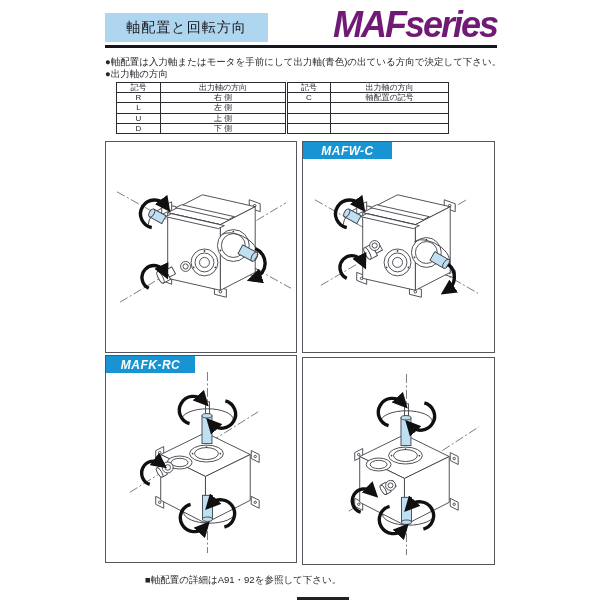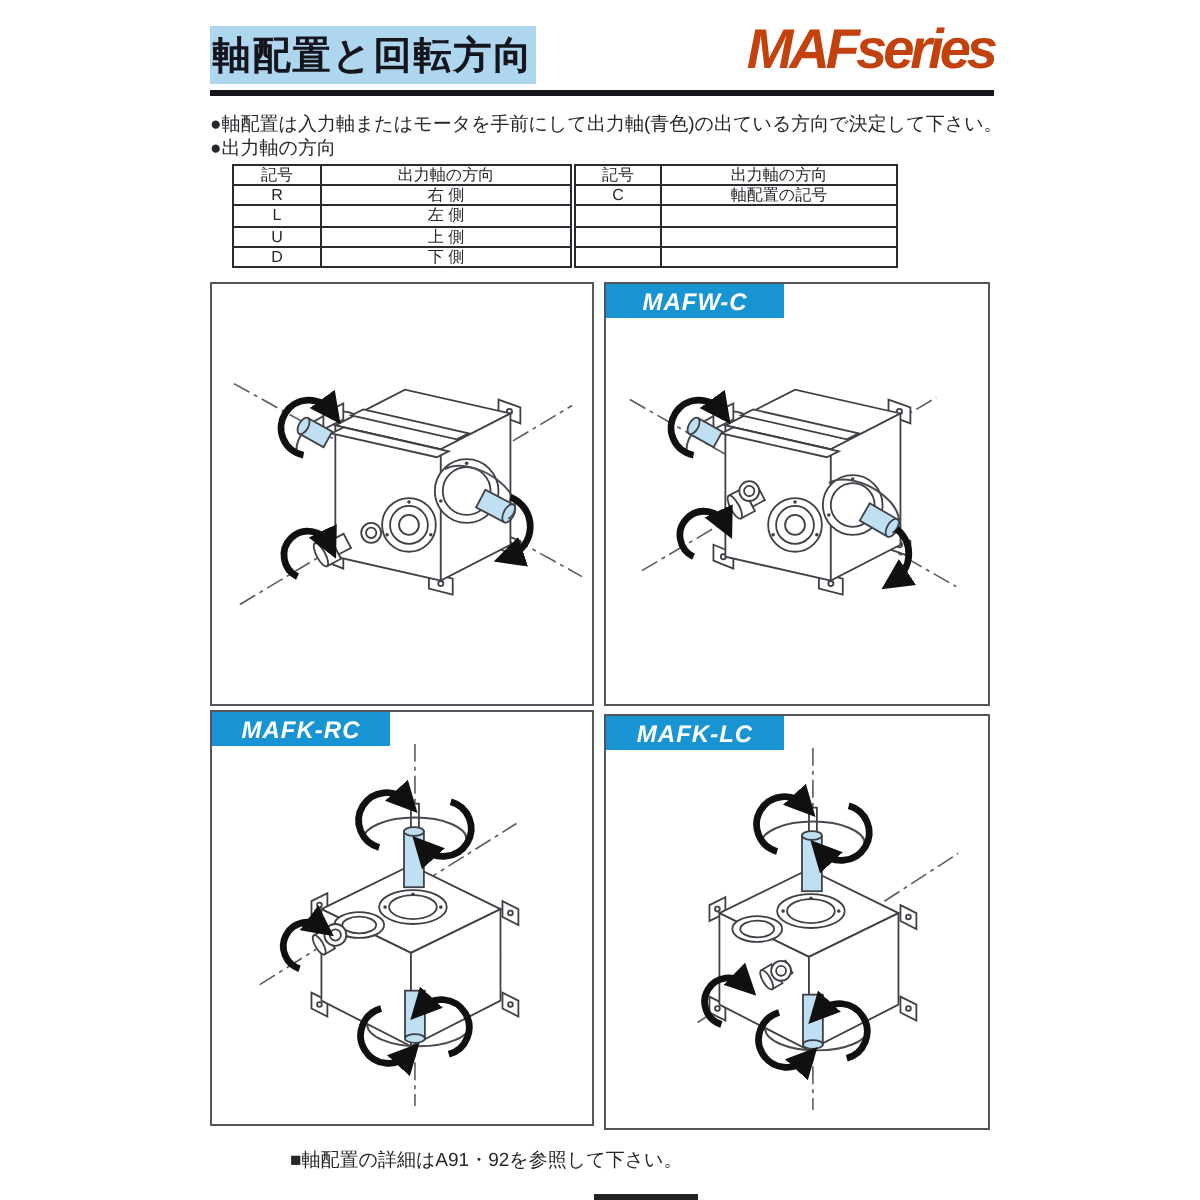"軸配置と回転方向" #title-bar { font-size: 19px -> 14px; font-weight: bold -> normal }
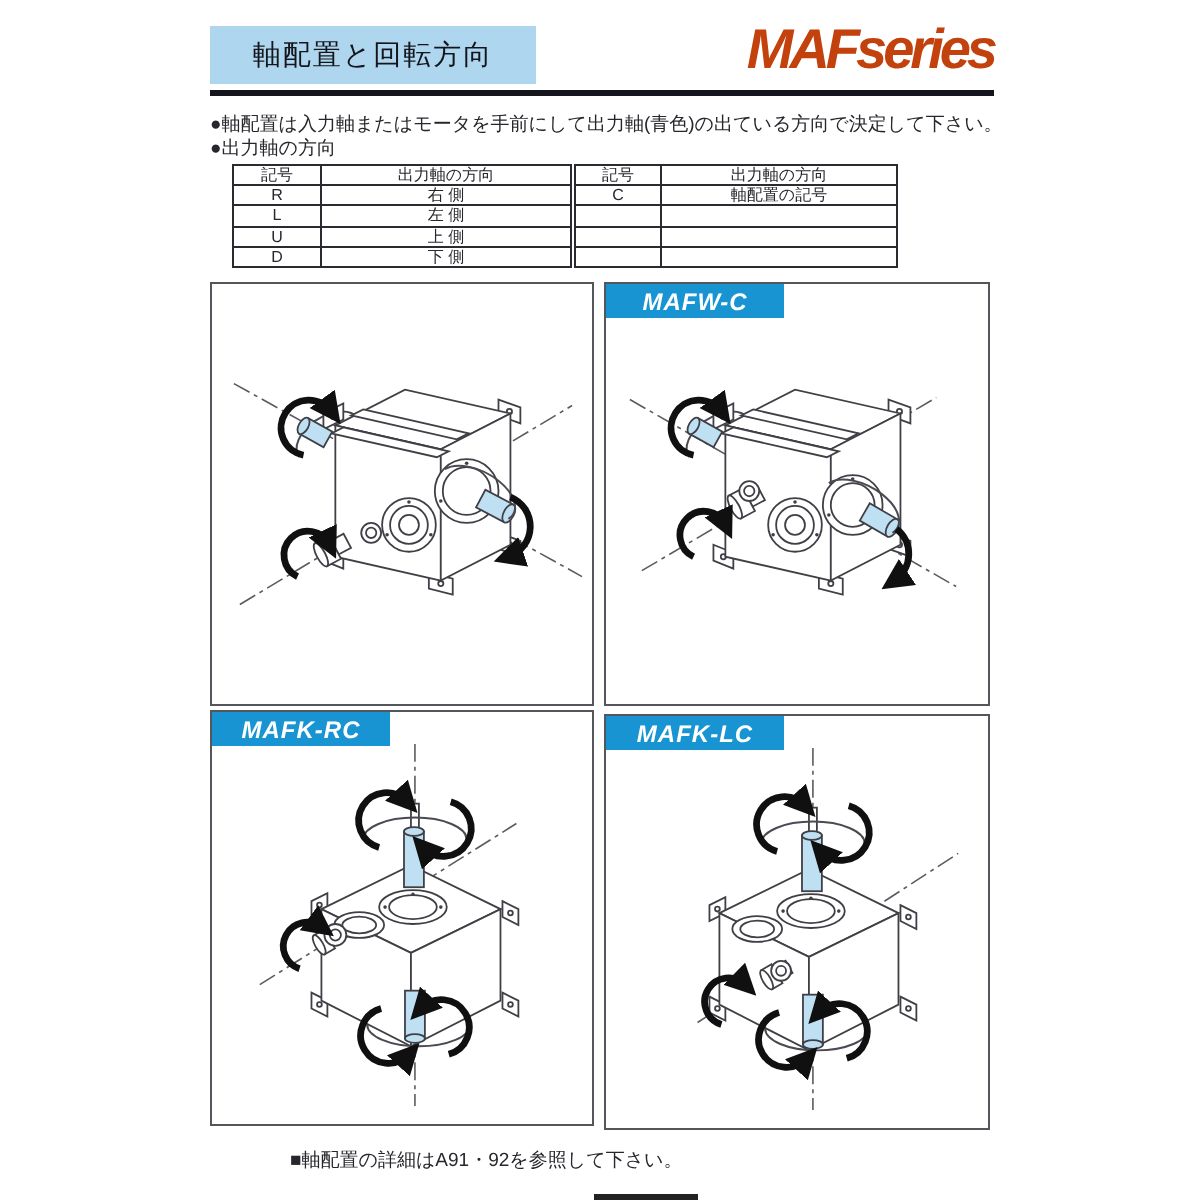"MAFseries" #brand { color: #c2410c -> #701a75; font-size: 28px -> 36px }
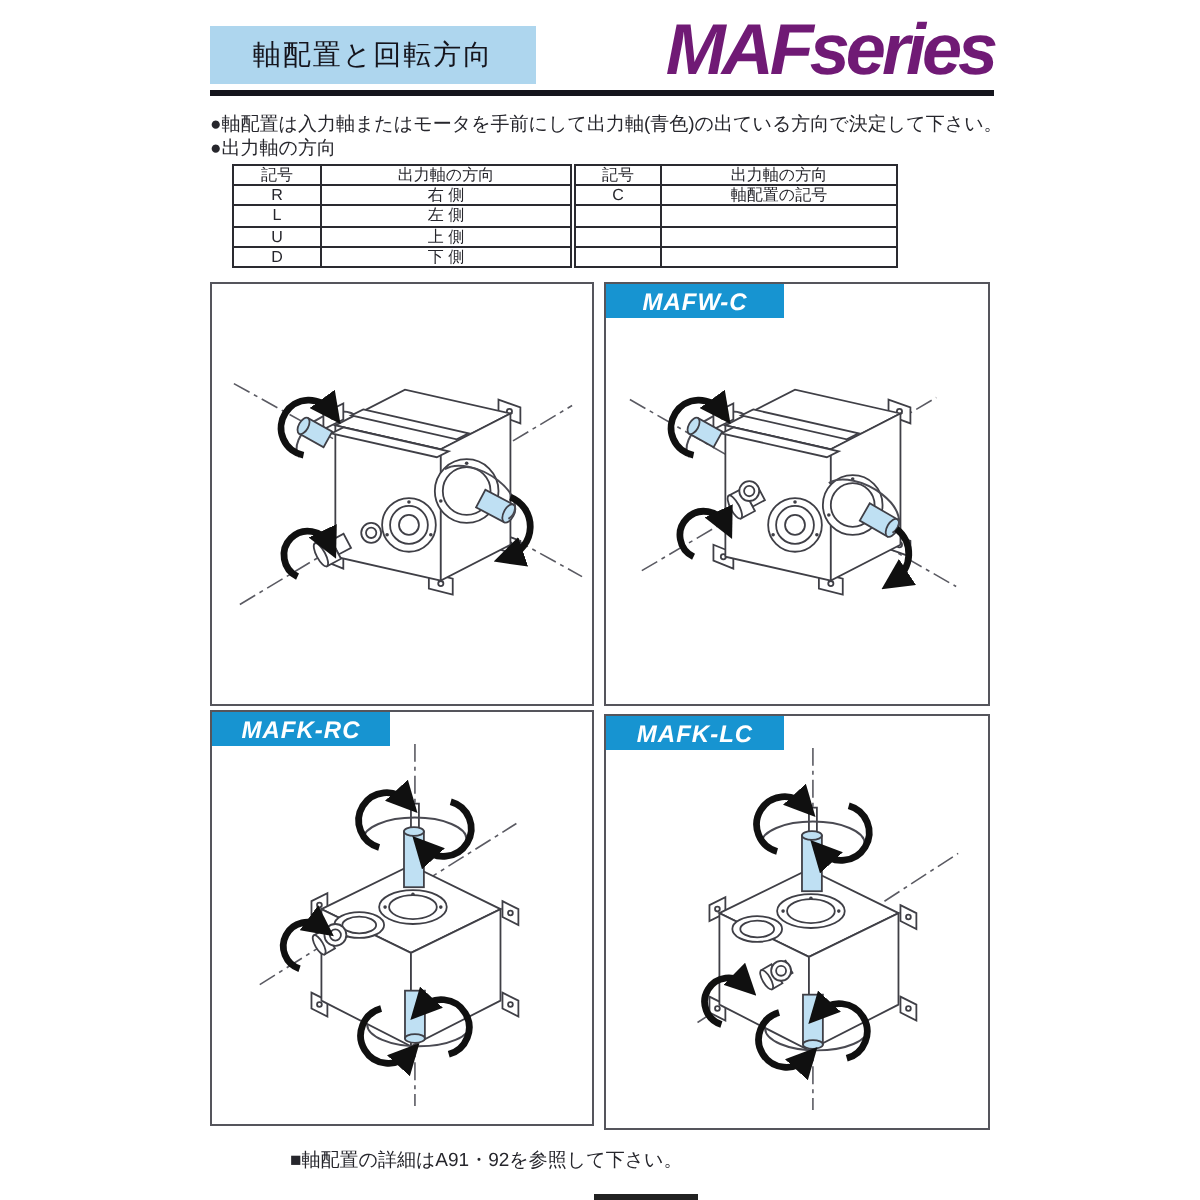"MAFK-LC" div.panel-tab { html: <div>MAFK-LC</div> -> none }
